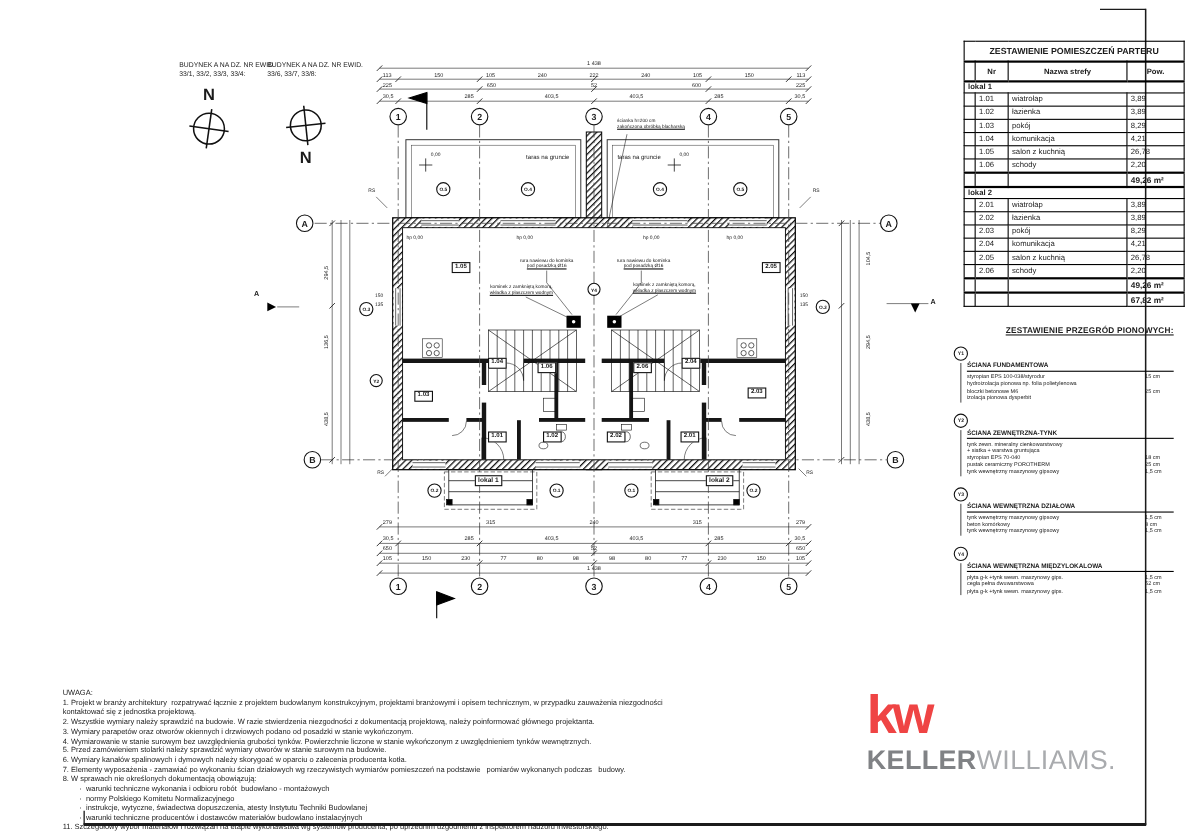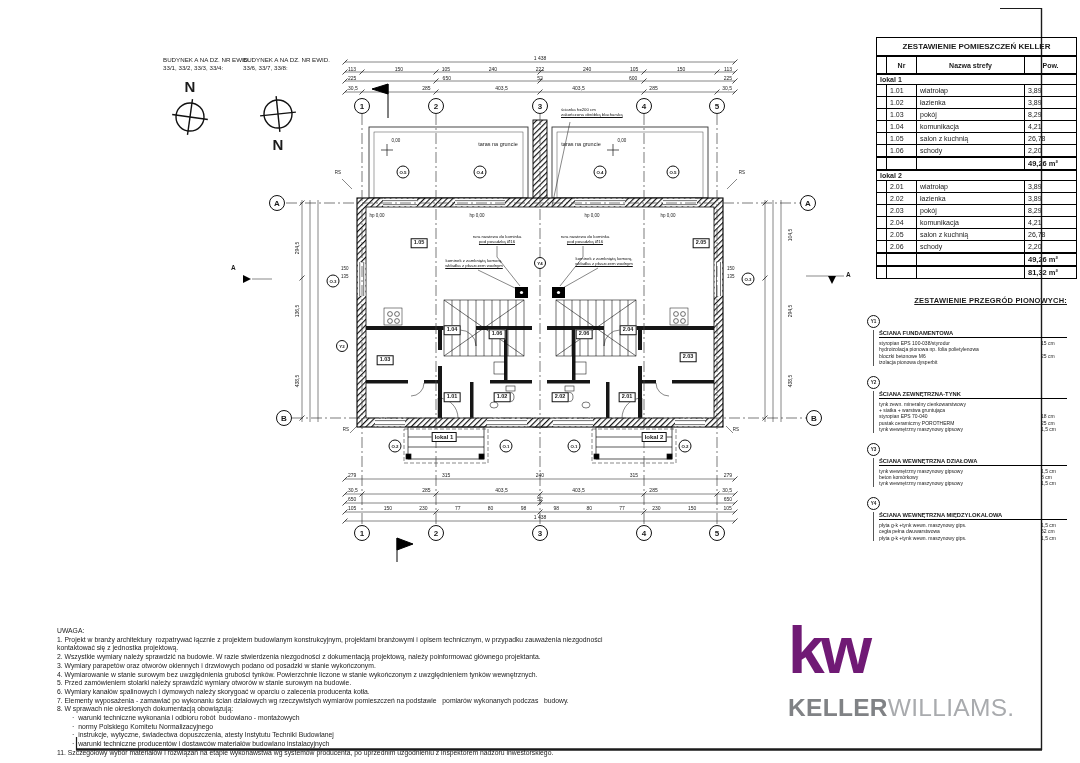"ZESTAWIENIE POMIESZCZEŃ KELLER" td.title { text: KELLER -> PARTERU }
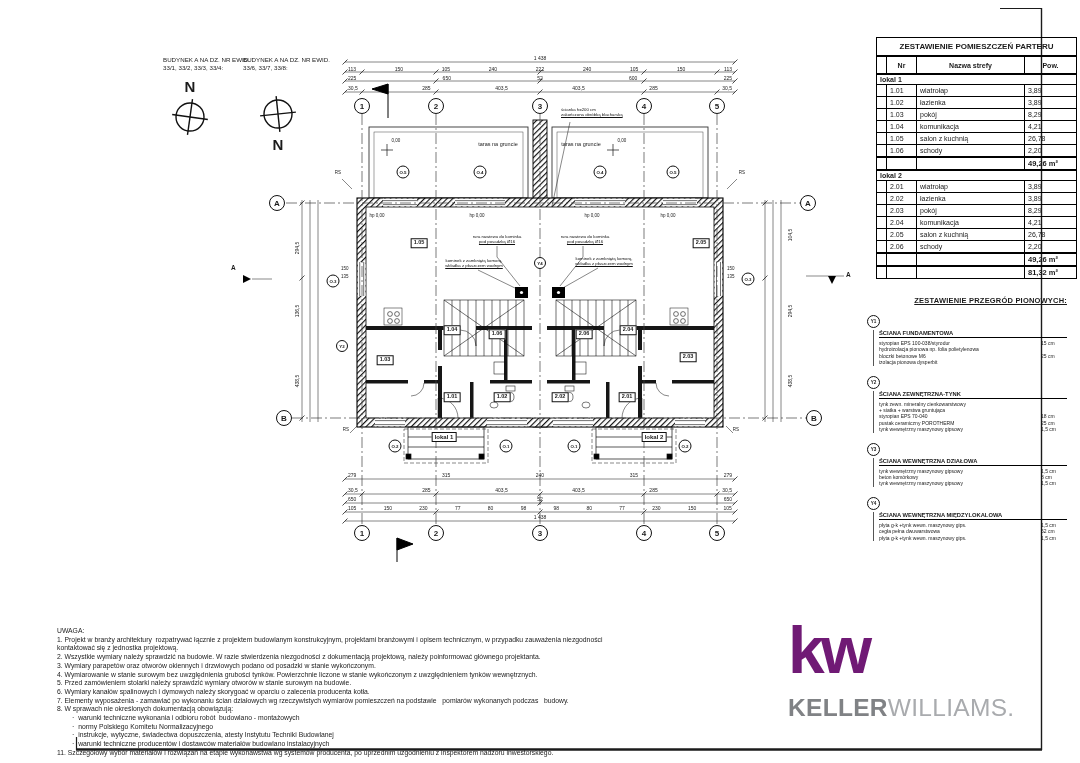"81,32 m²" td.sum { text: 81,32 -> 67,82 }
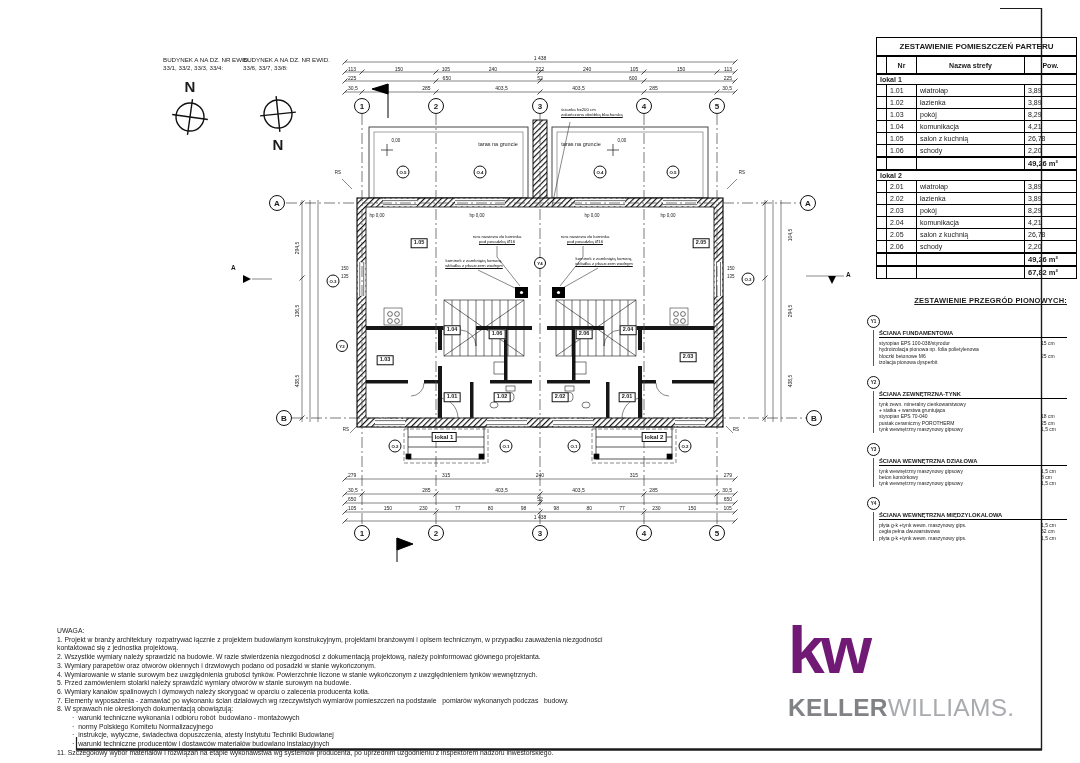"kw" .kw { color: #701a75 -> #ef4444; font-size: 66px -> 49px }
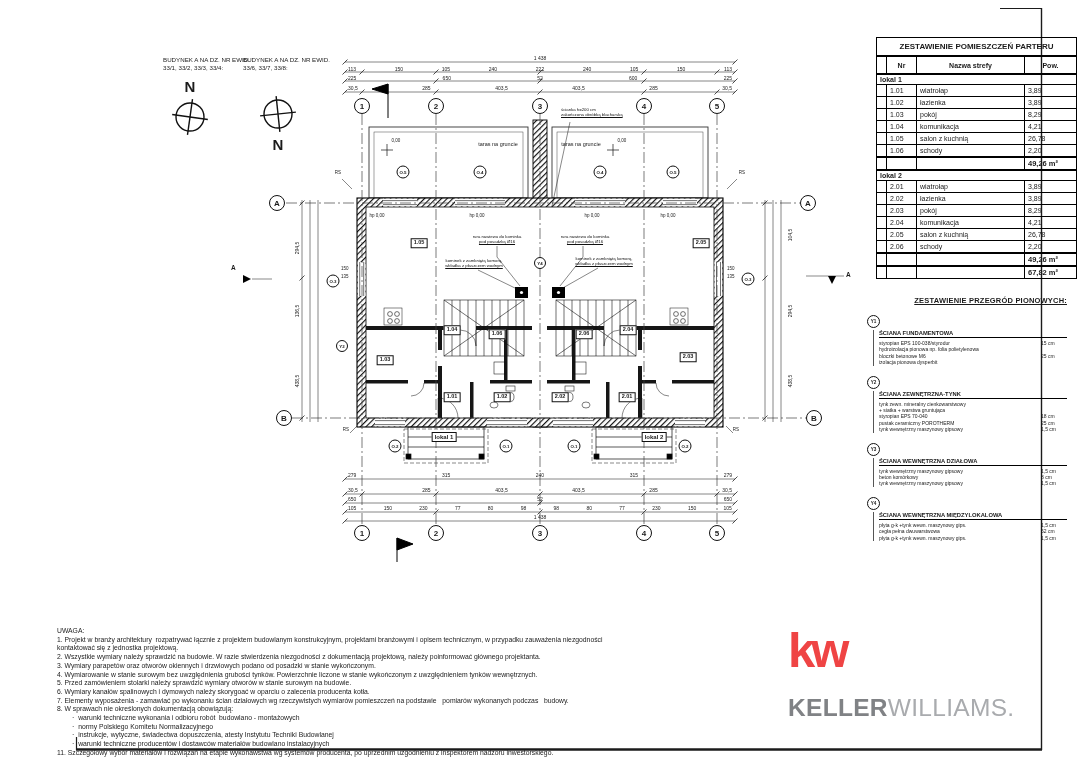"KELLERWILLIAMS." .kwline { margin-top: 16px -> 0px }
